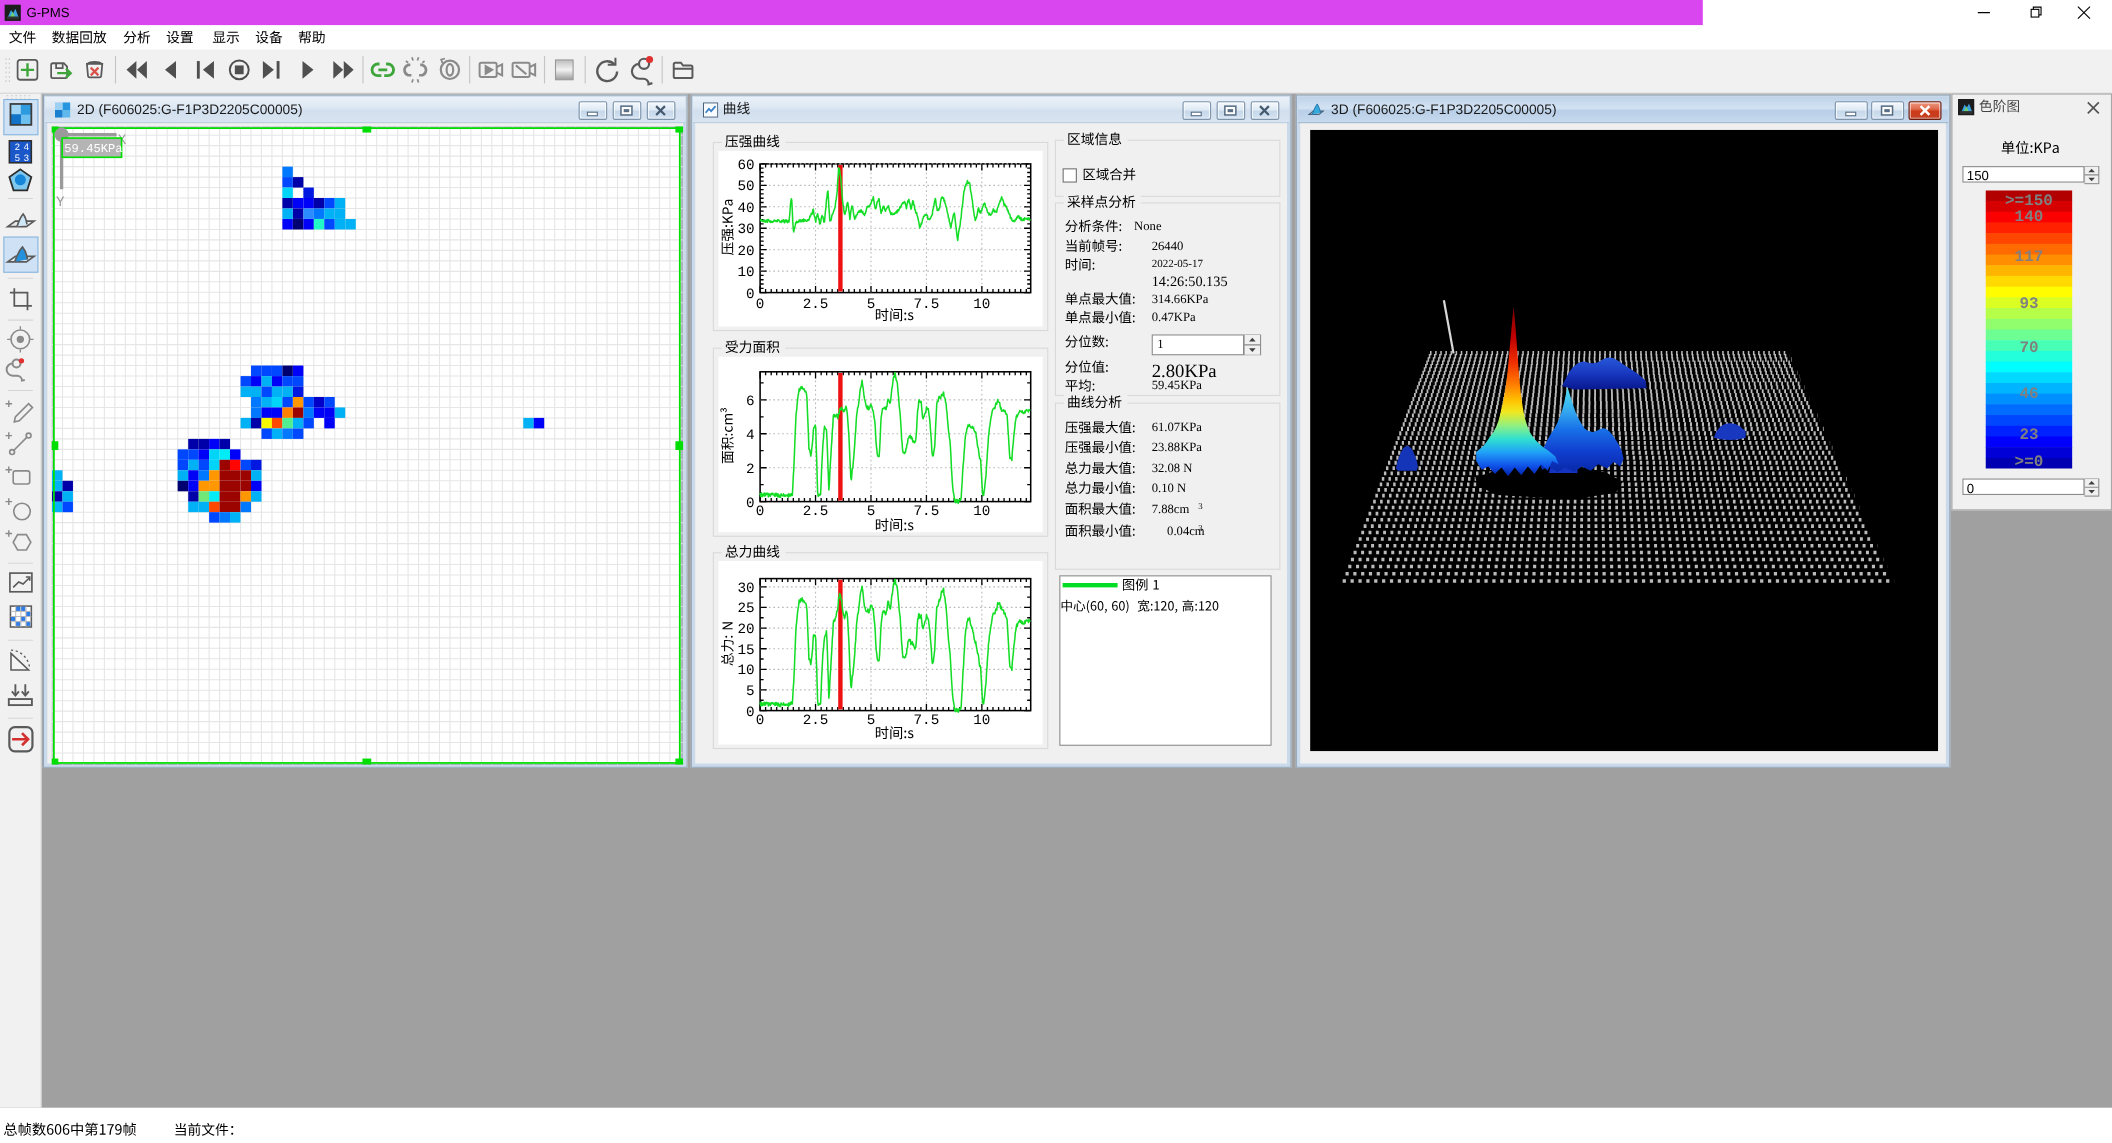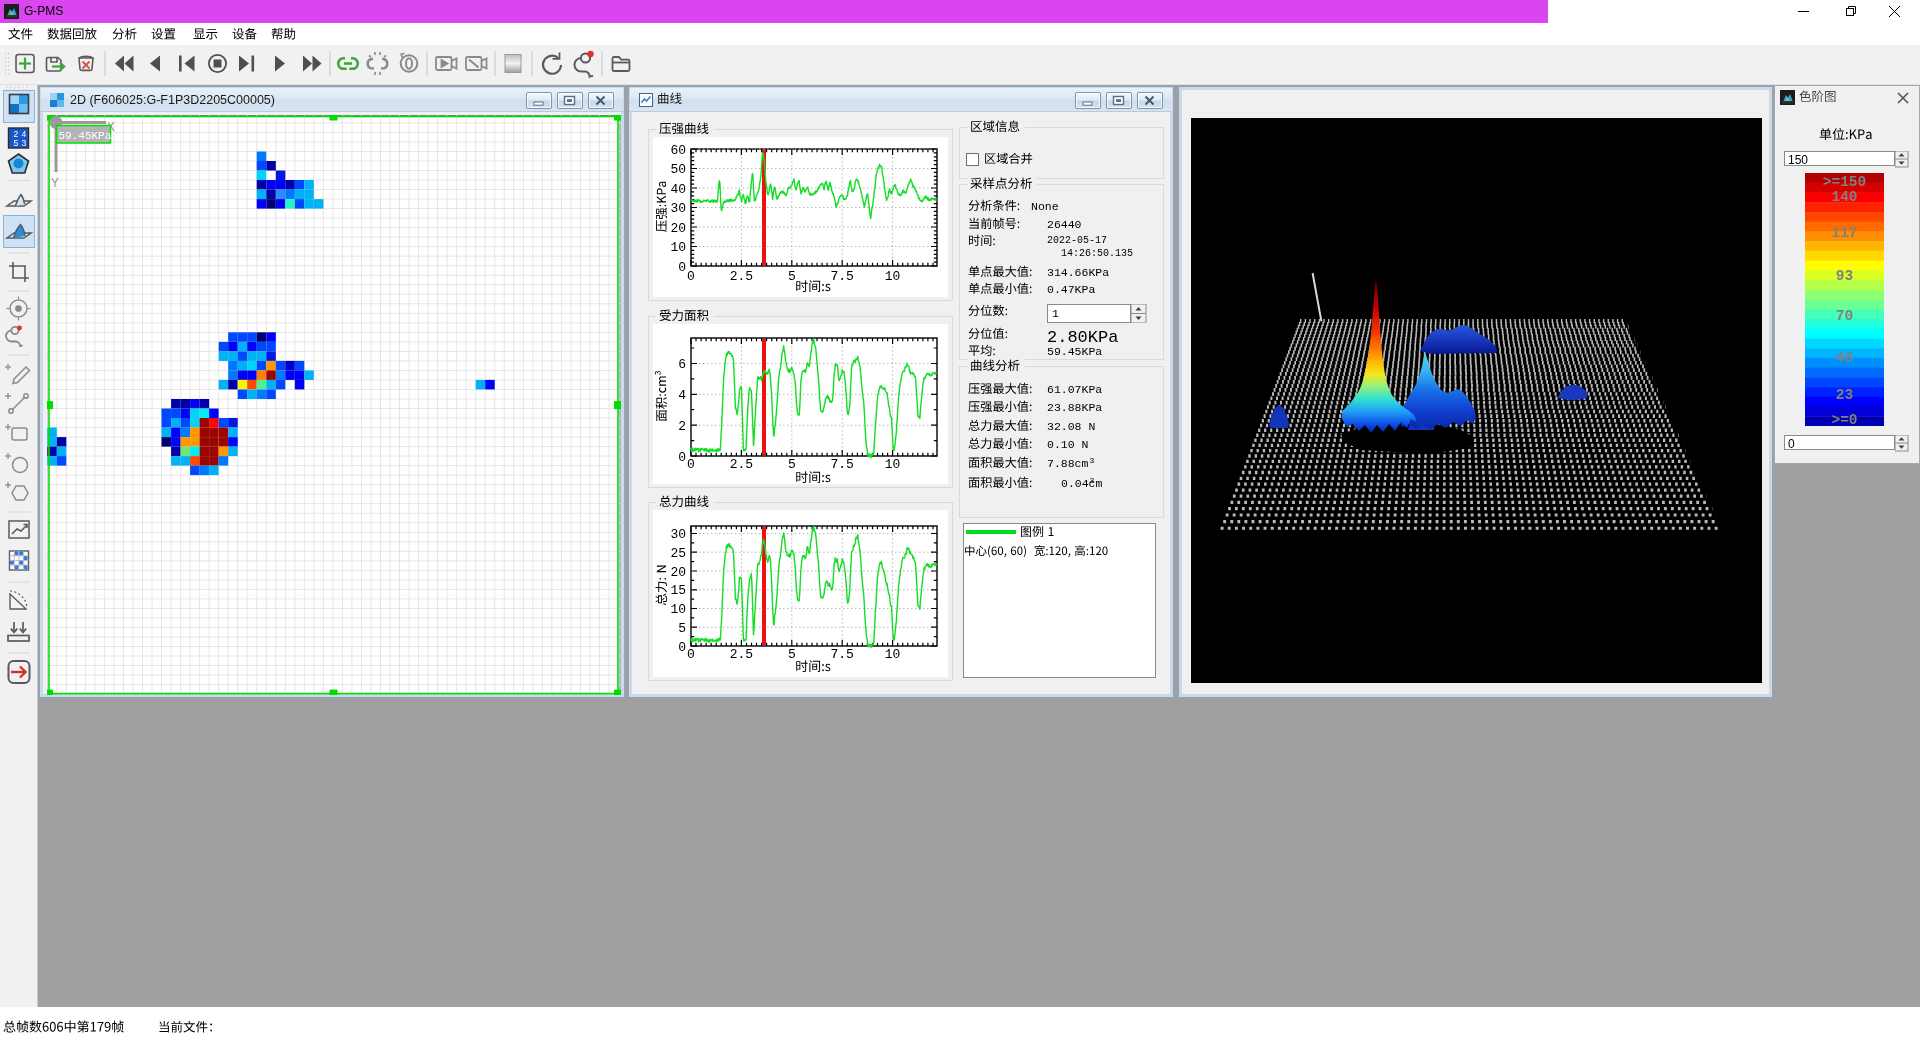"3D (F606025:G-F1P3D2205C00005)" div.tbar { html: none -> <div> <svg> <path></path> <path></path> </svg> <span>3D (F606025:G-F1P3D2205C00005)</span> <div> <svg> <rect></rect> </svg> </div> <div> <svg> <rect></rect> <rect></rect> </svg> </div> <div> <svg> <g> <line></line> <line></line> </g> </svg> </div> </div> }
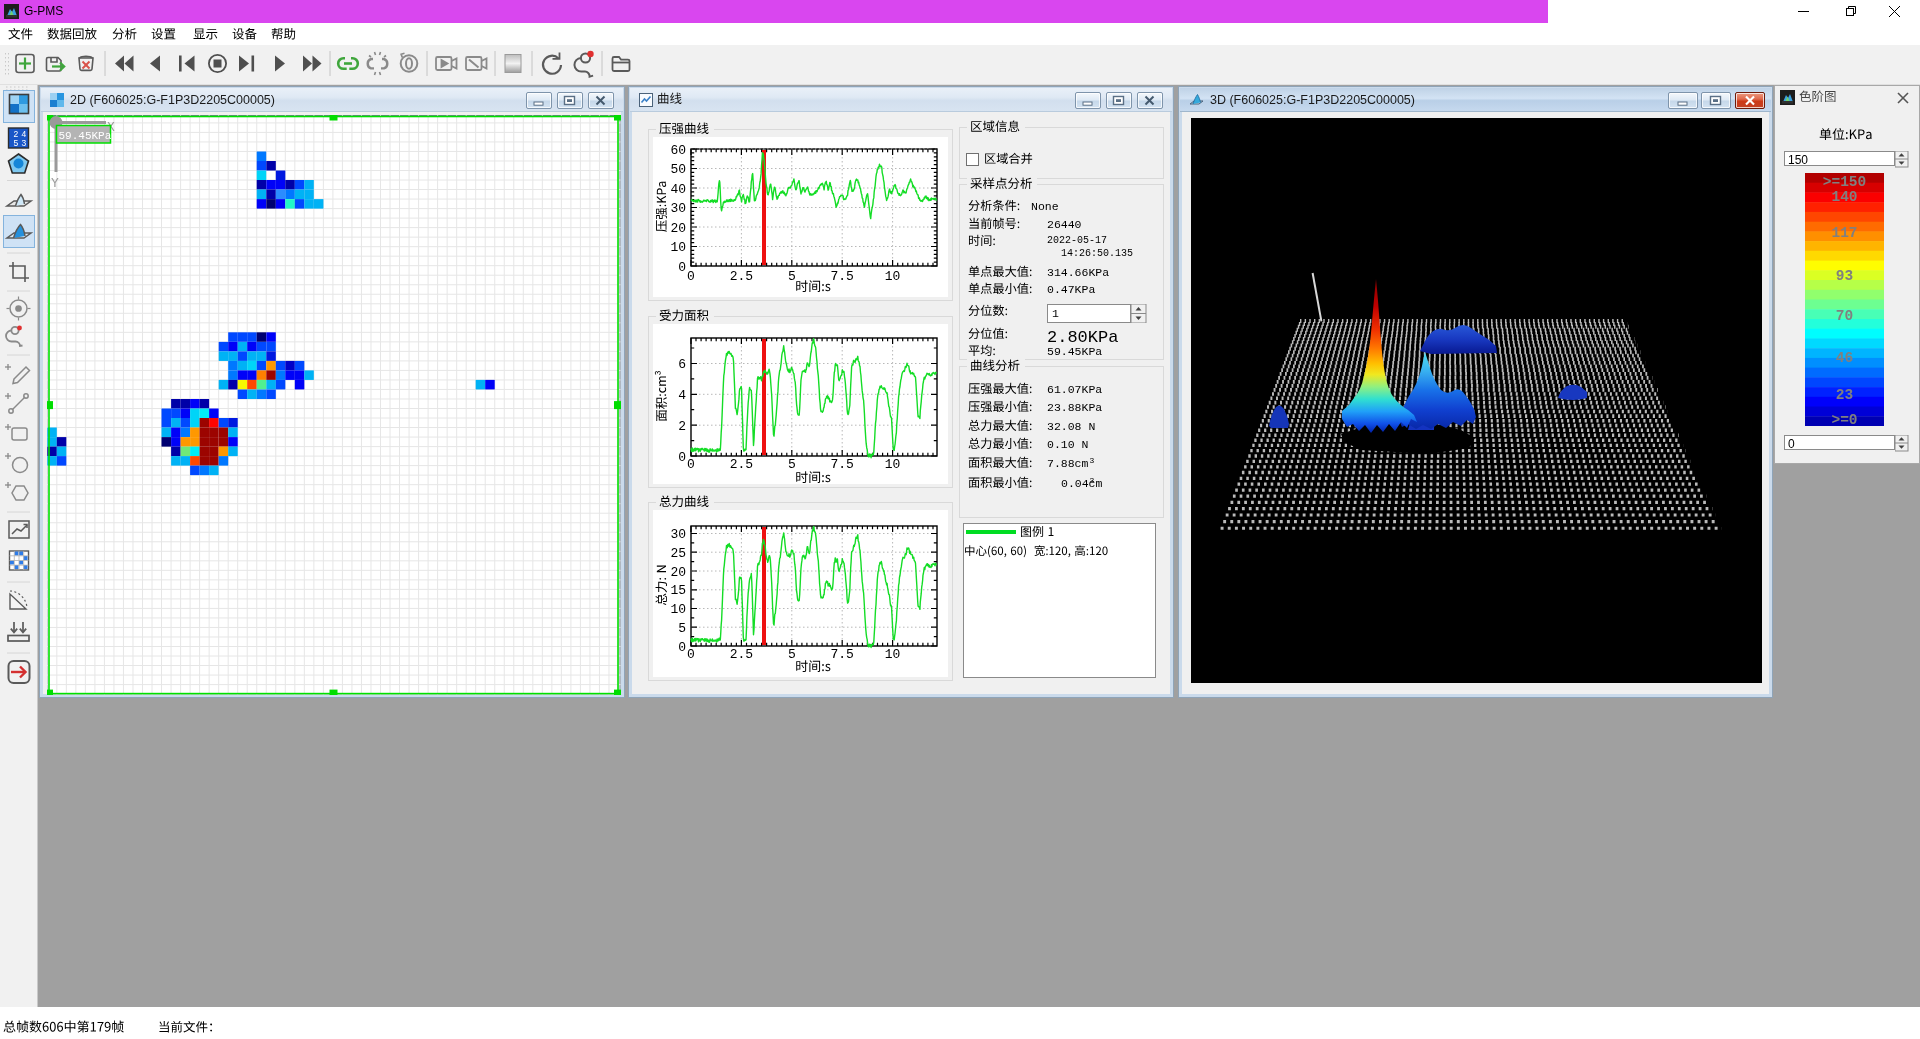"None" .mono { font-family: Liberation Mono, monospace -> Liberation Serif, serif }
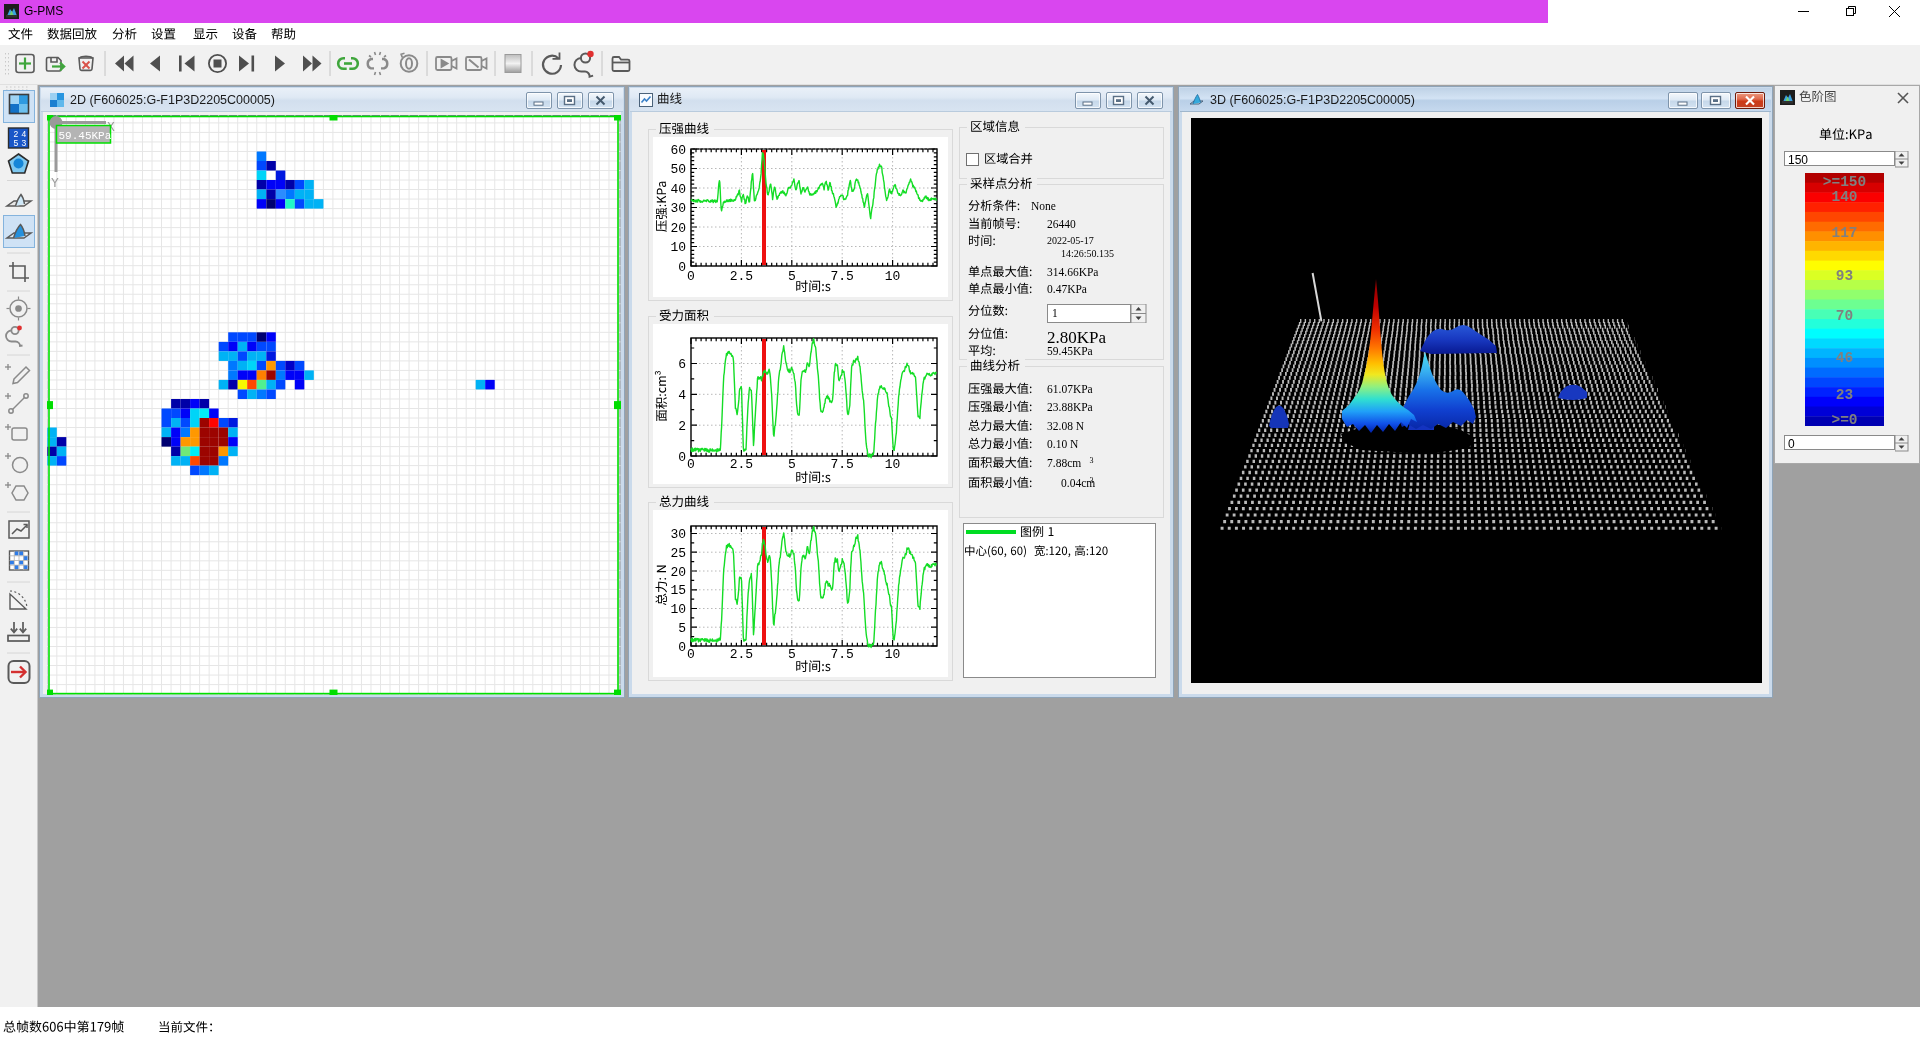"14:26:50.135" span.abs { font-size: 10px -> 13px; left: 432px -> 418px }
